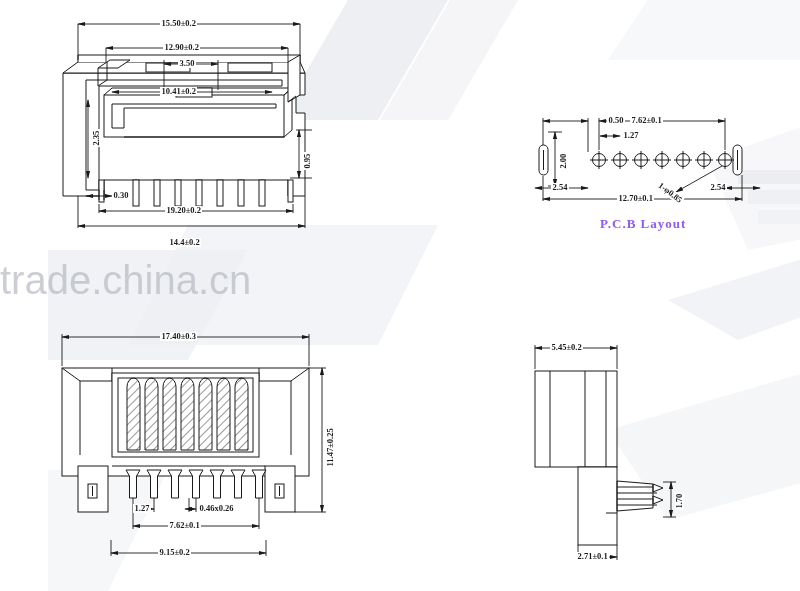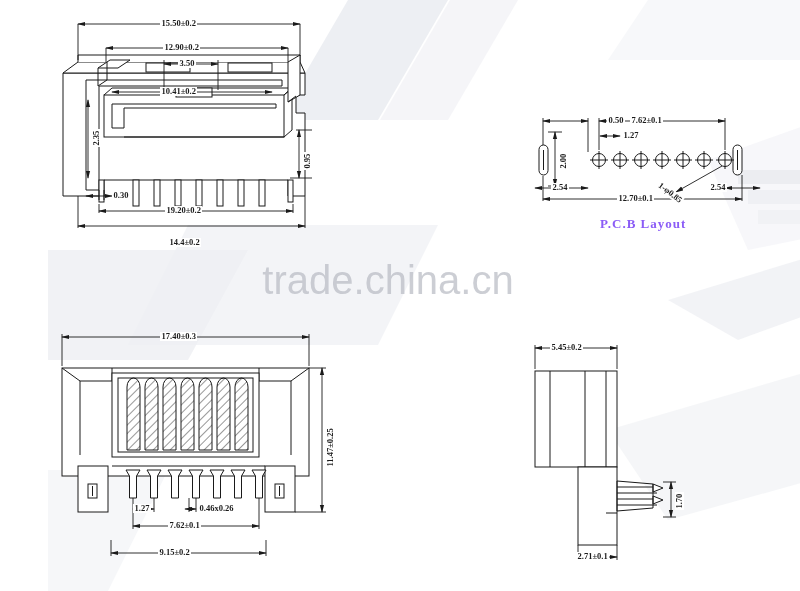"trade.china.cn" .wm { text-align: center -> left }
